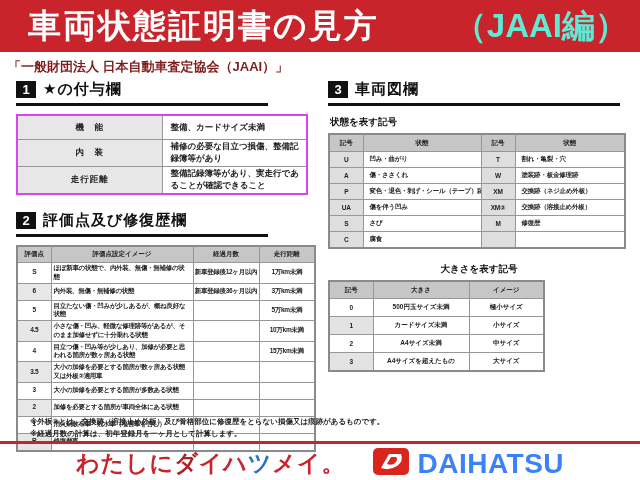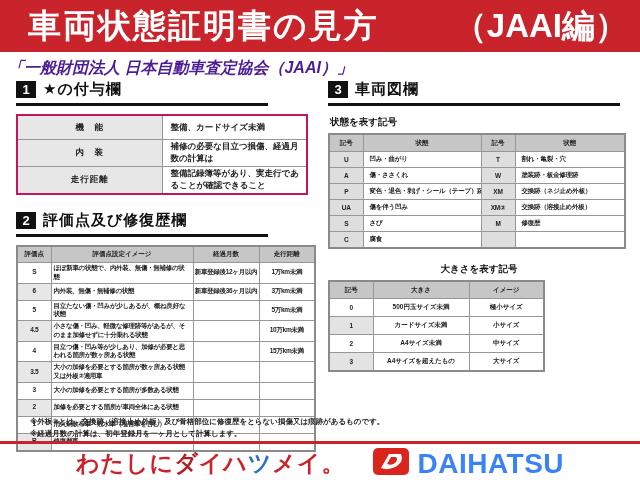"（JAAI編）" .title-sub { color: #ffffff -> #5eead4 }
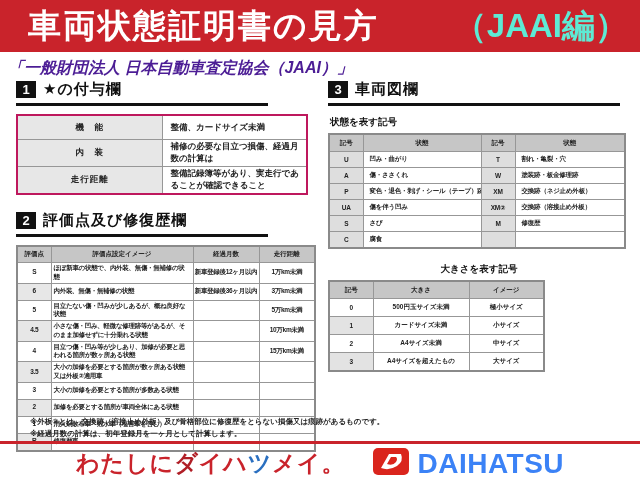"「一般財団法人 日本自動車査定協会（JAAI）」" .subtitle { color: #4c1d95 -> #7f1d1d; font-size: 16px -> 13px; font-style: italic -> none }
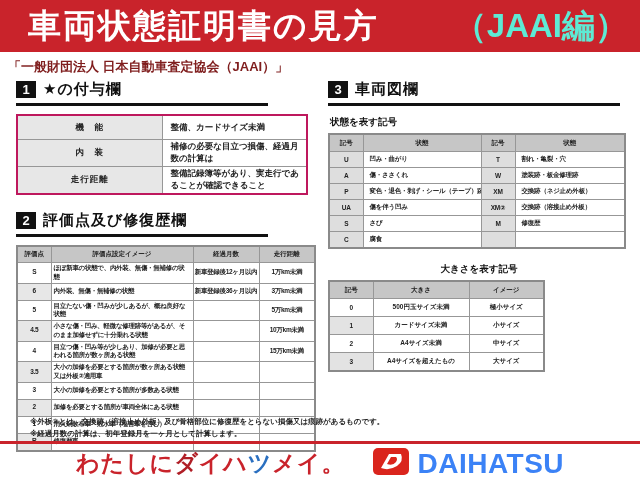"機 能" .t1 { border: 2px solid #be185d -> 2px solid #d946ef }
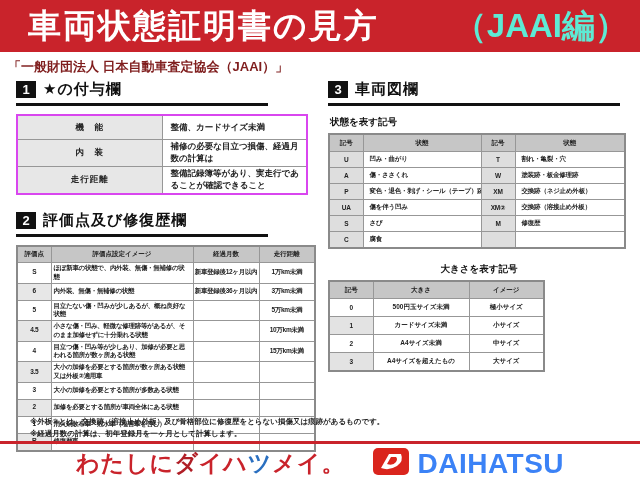"補修の必要な目立つ損傷、経過月数の計算は" td { text: 経過月数の計算は -> 整備記録簿等があり }
